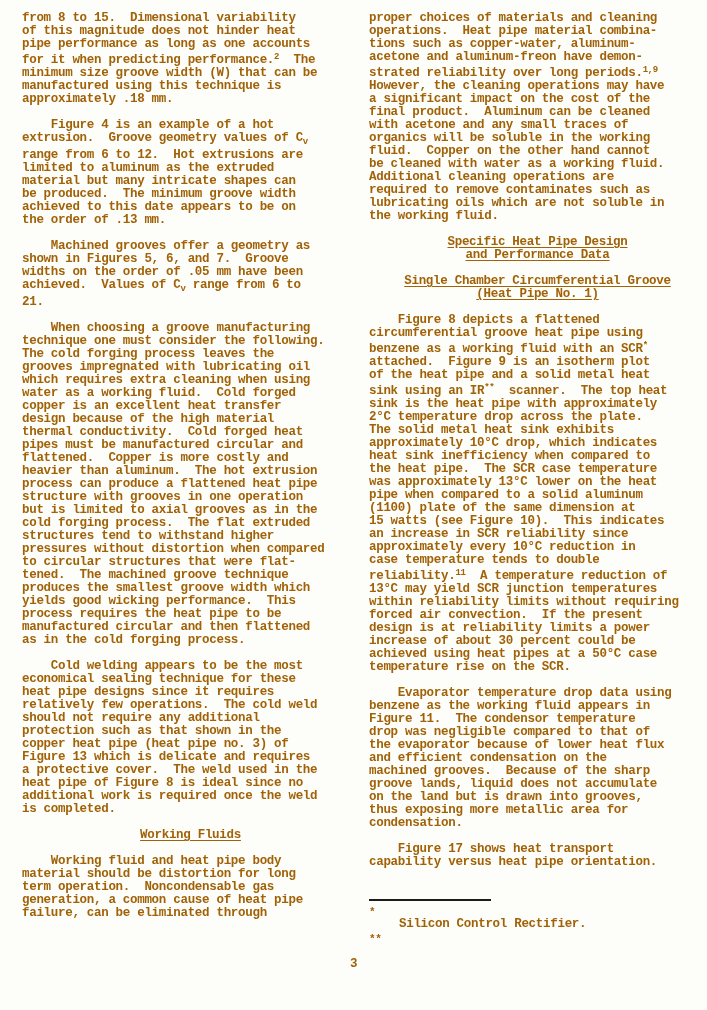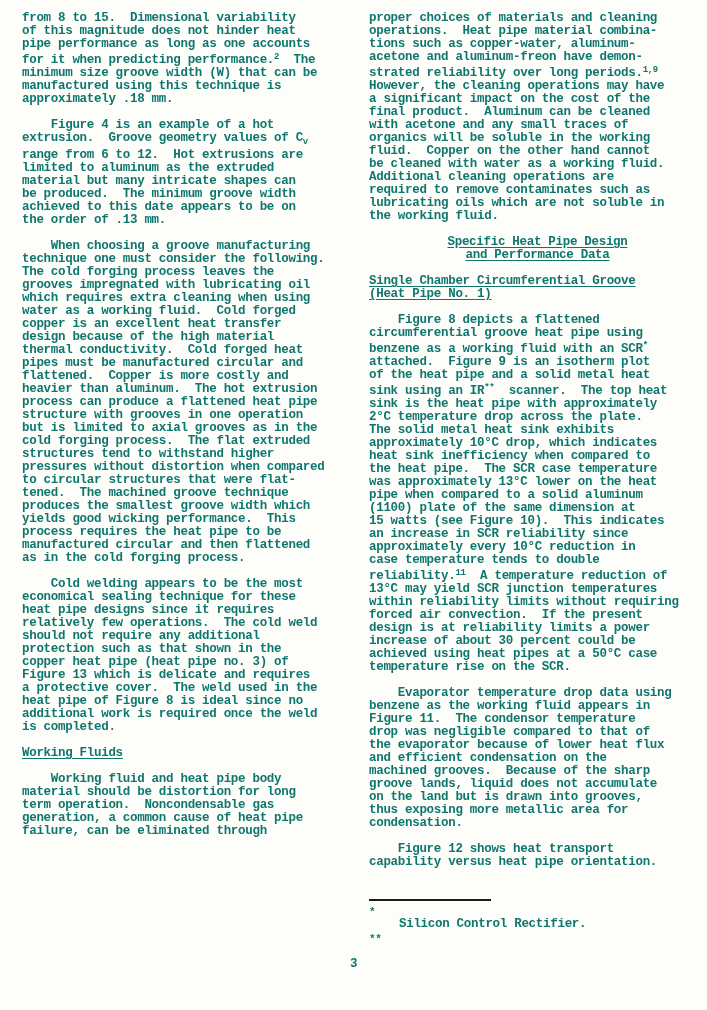"from 8 to 15. Dimensional" .page { color: #0f766e -> #a16207 }
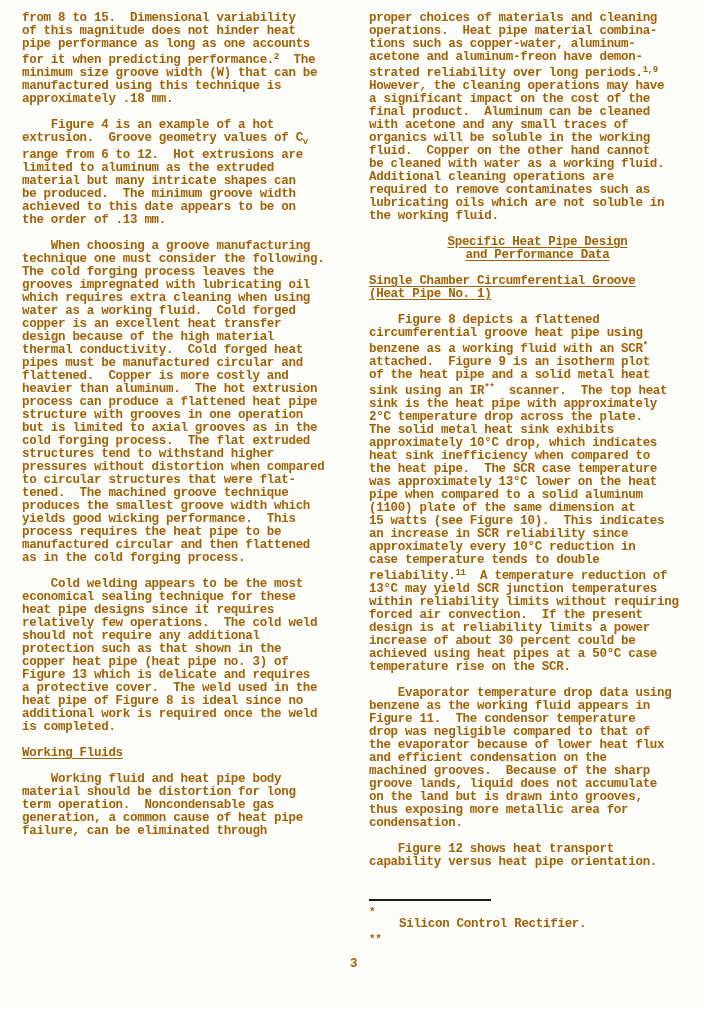"Machined grooves offer a geometry" div.para { html: none -> <div> Machined grooves offer a geometry as shown in Figures 5, 6, and 7. Groove widths on the order of .05 mm have been achieved. Values of C<span>v</span> range from 6 to 21.</div> }
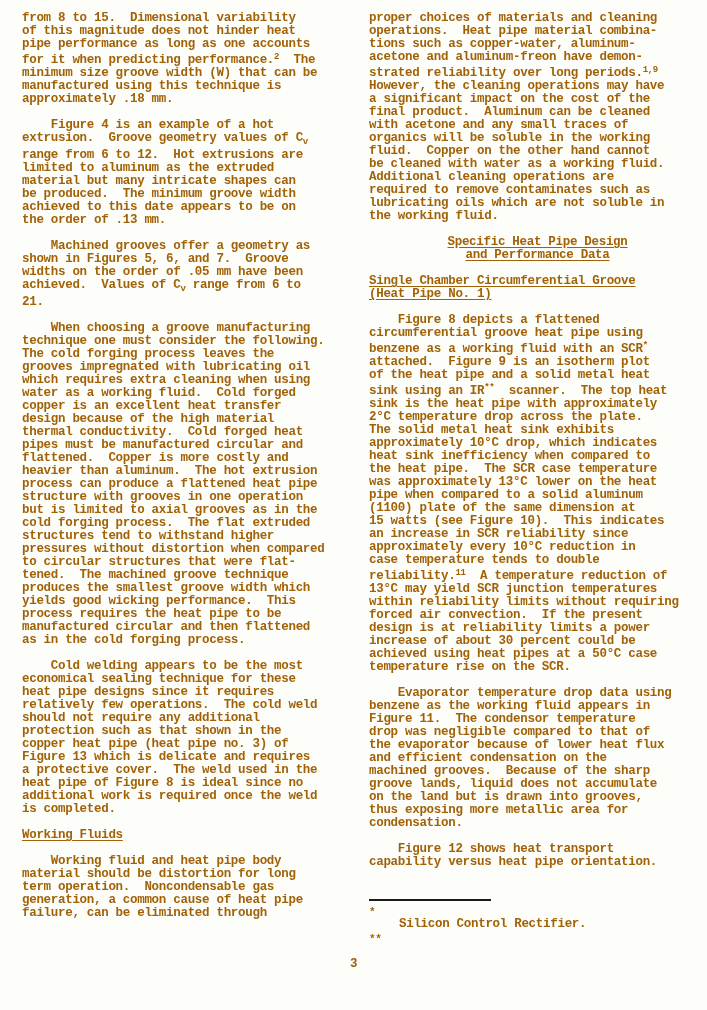"Single Chamber Circumferential Groove" .heading { text-align: none -> center }
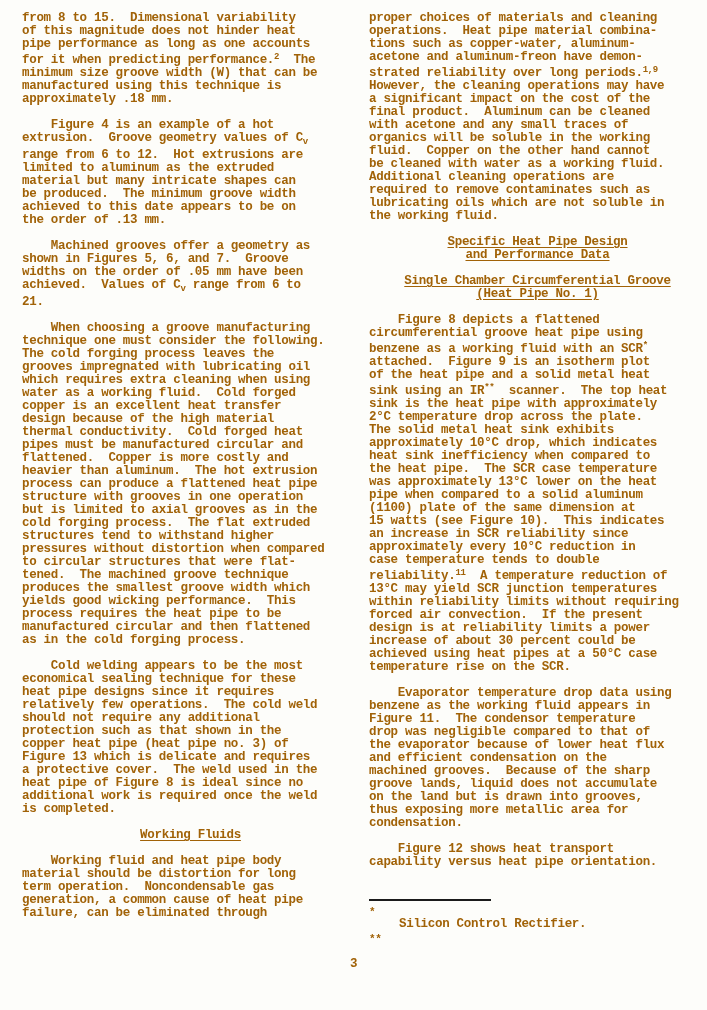"Figure 12 shows heat transport" div.para { text: 12 -> 17 }
